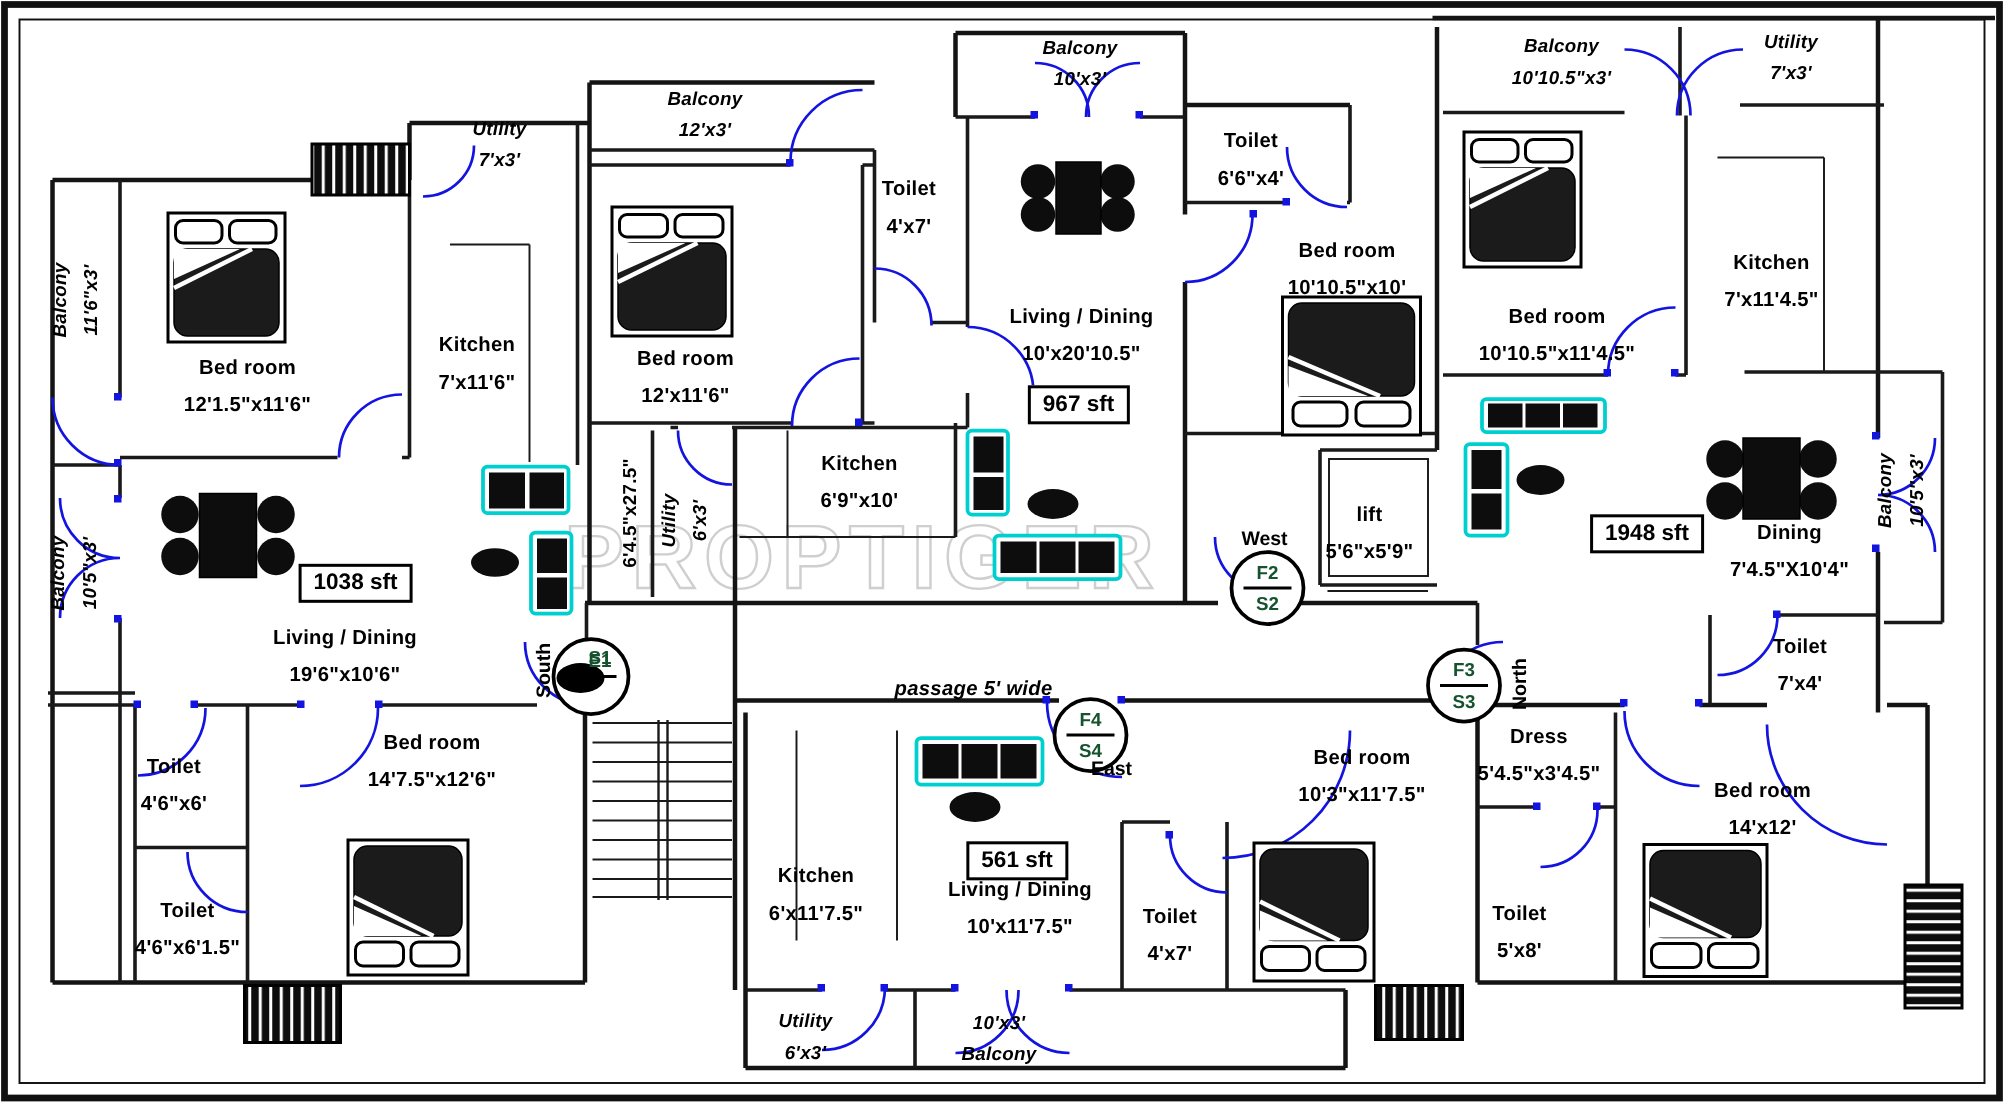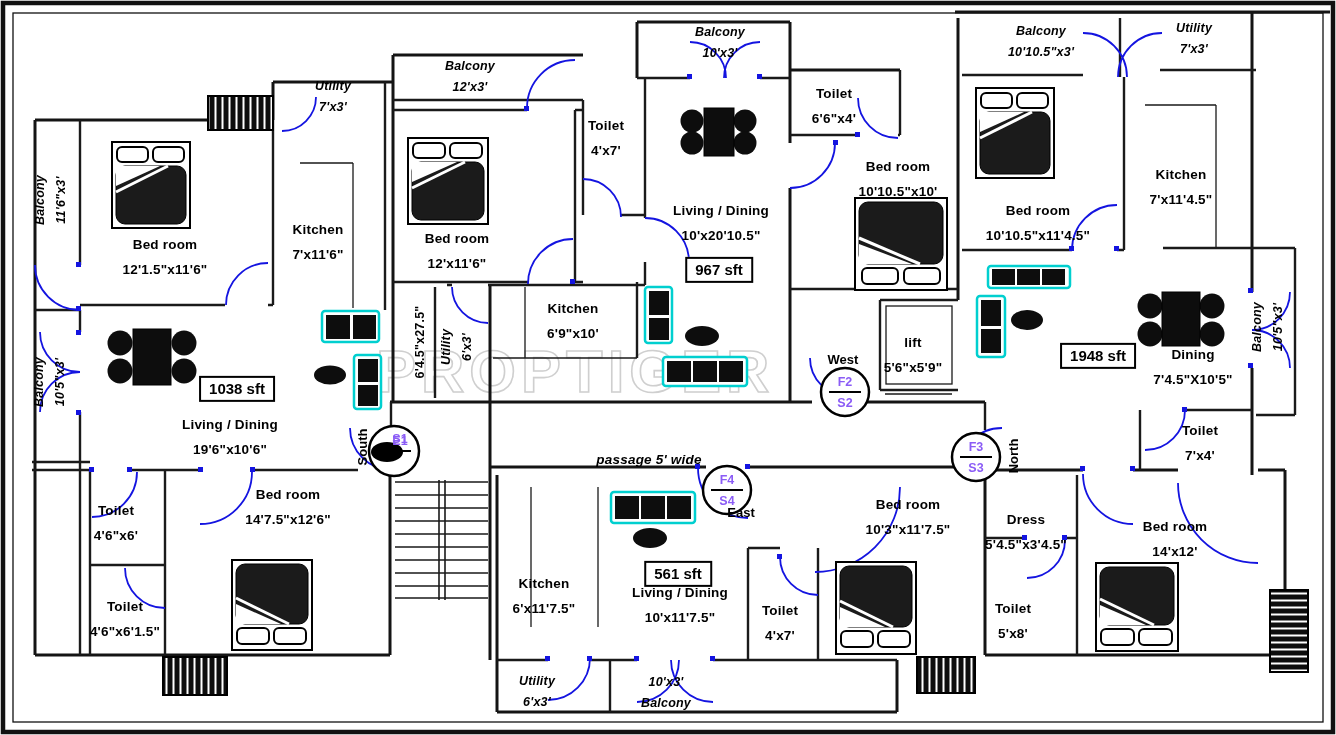"Dining" div.lbl { text: X10'5 -> X10'4 }
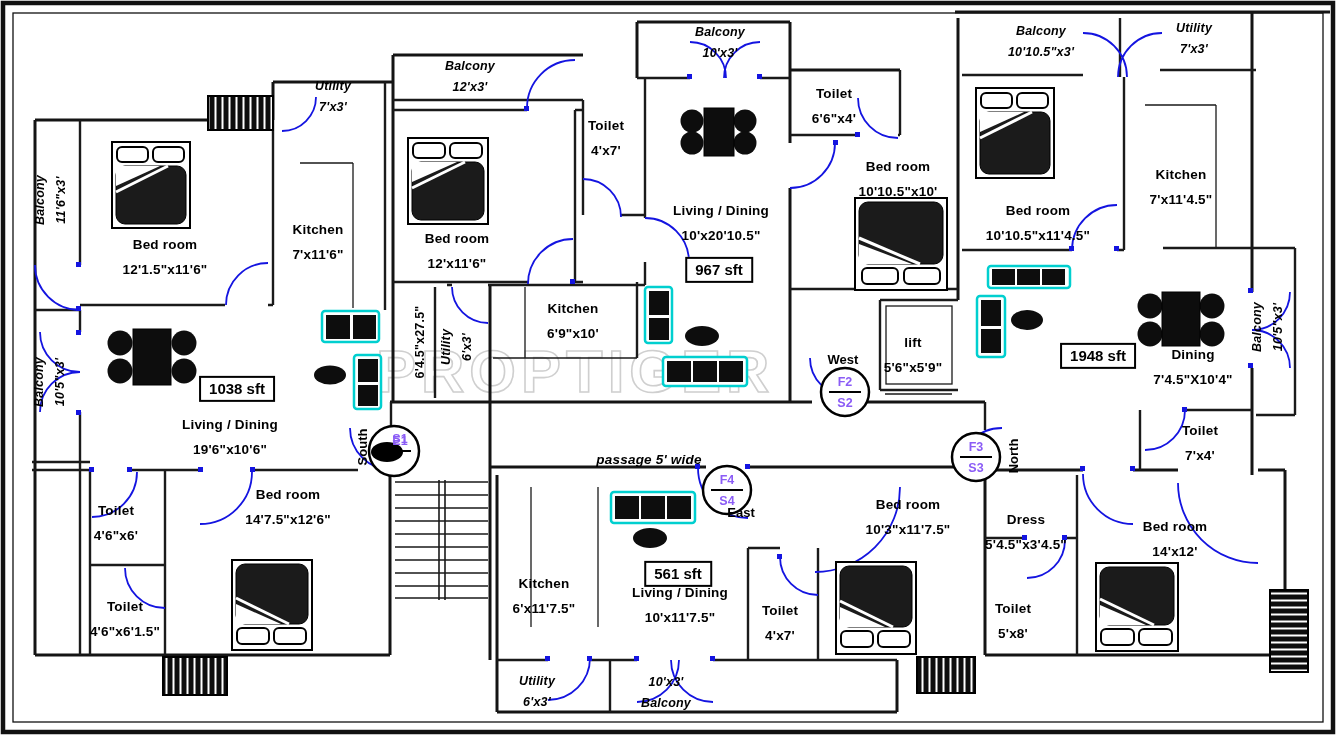"F2" .mk { color: #8b5cf6 -> #14532d }
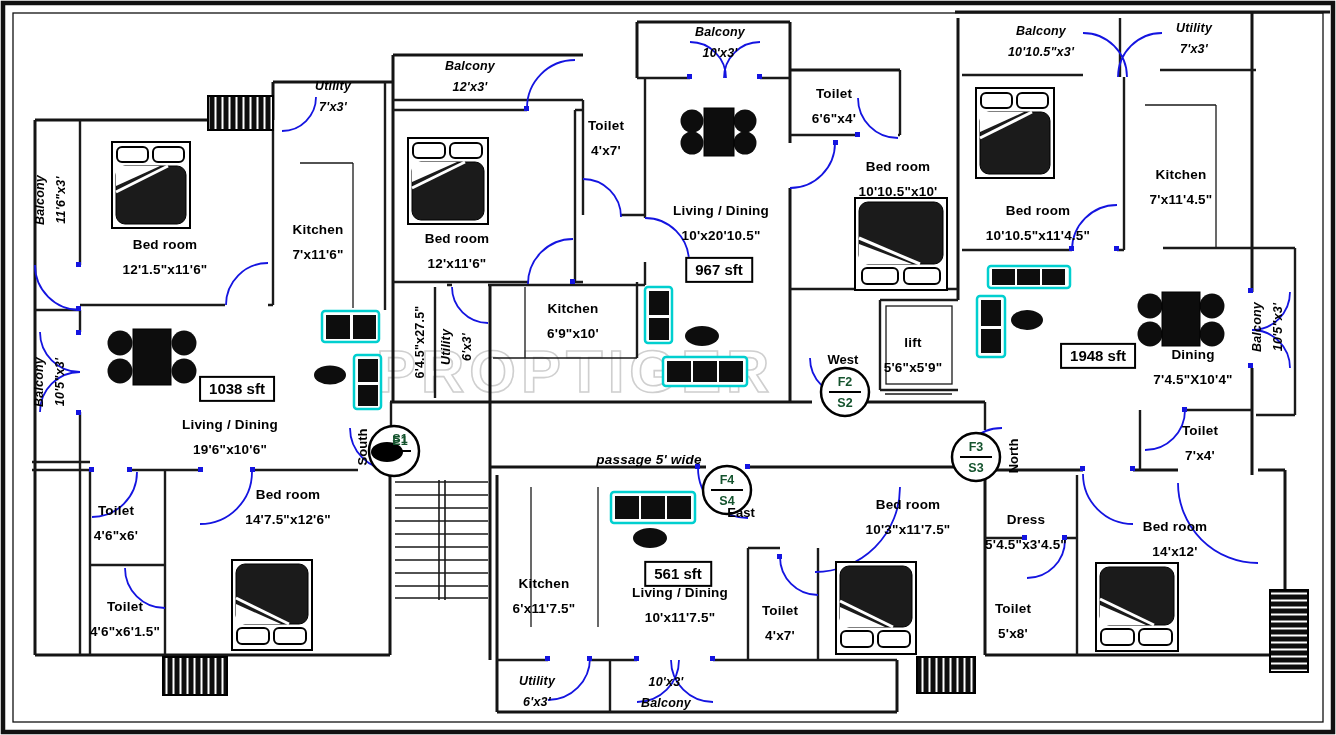"Dress" div.lbl { top: 533px -> 504px }
